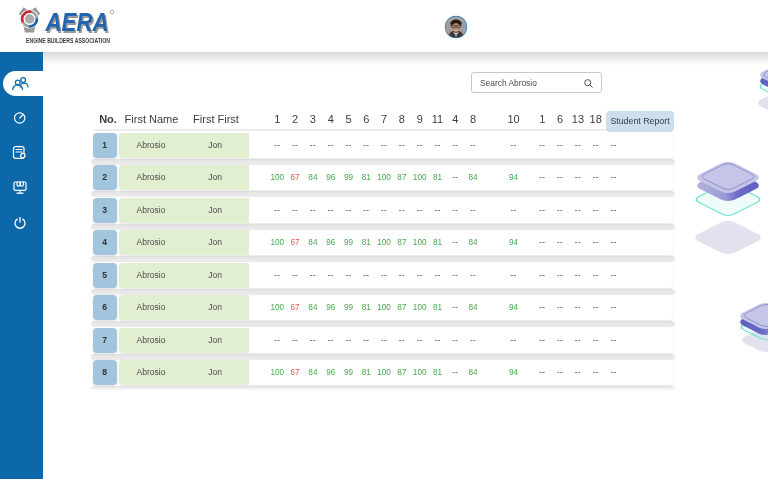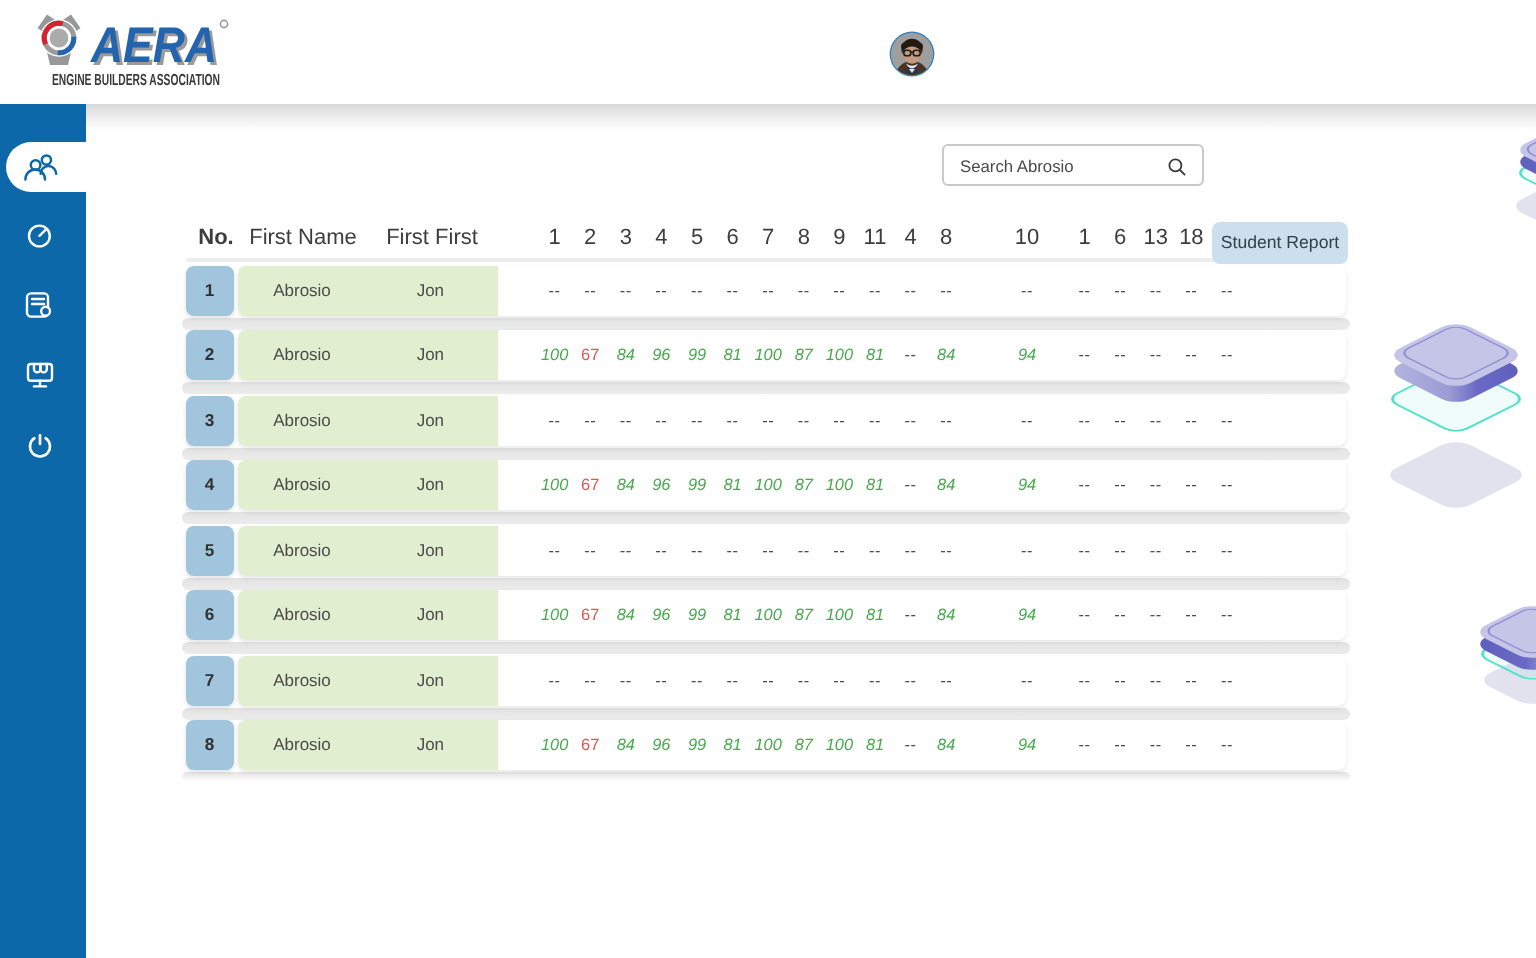"100" .g { font-style: italic -> none }
